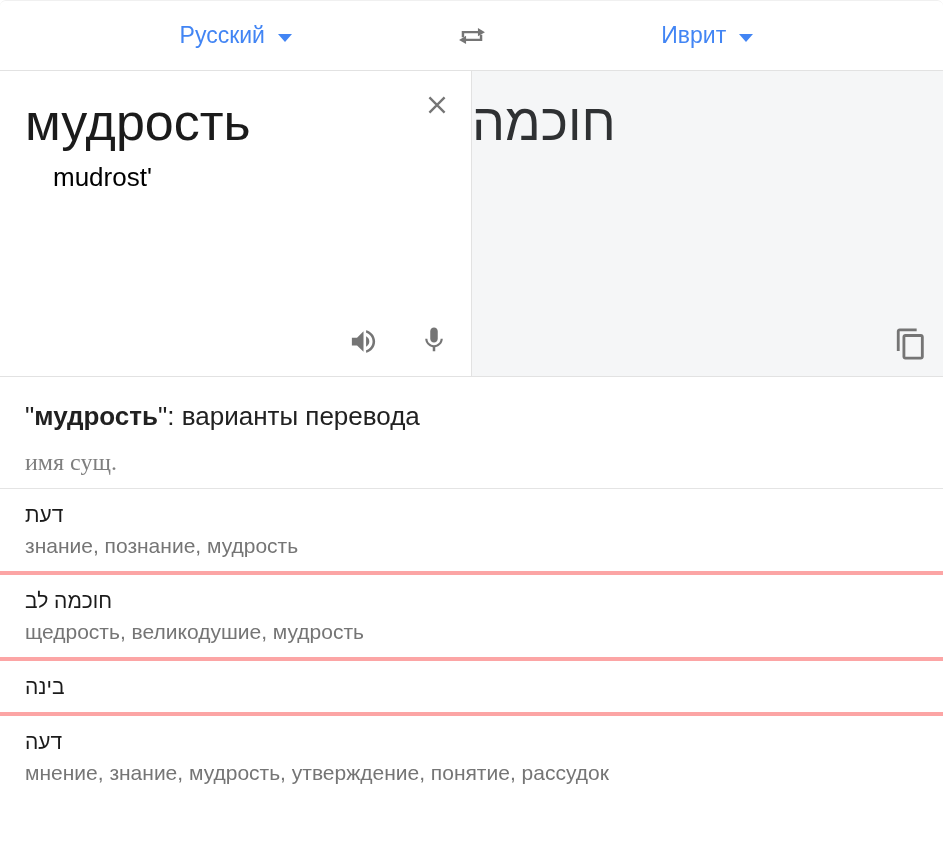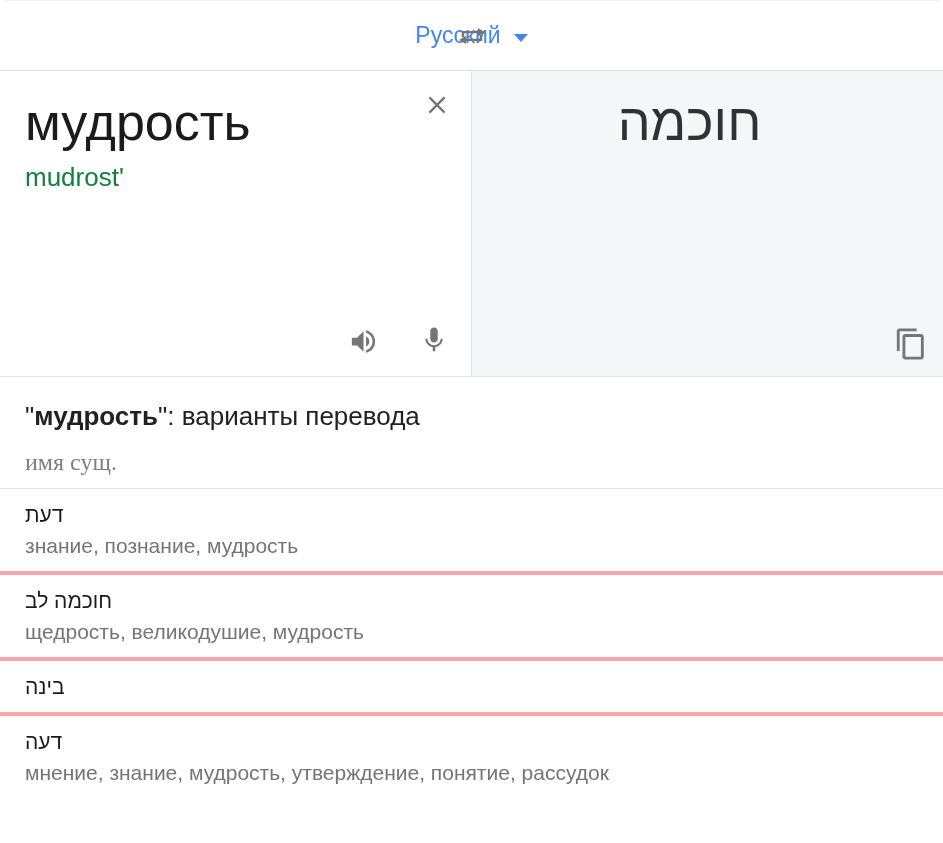"Иврит" div.lang-half { html: none -> <div> <button> <span>Иврит</span> <span></span> </button> </div> }
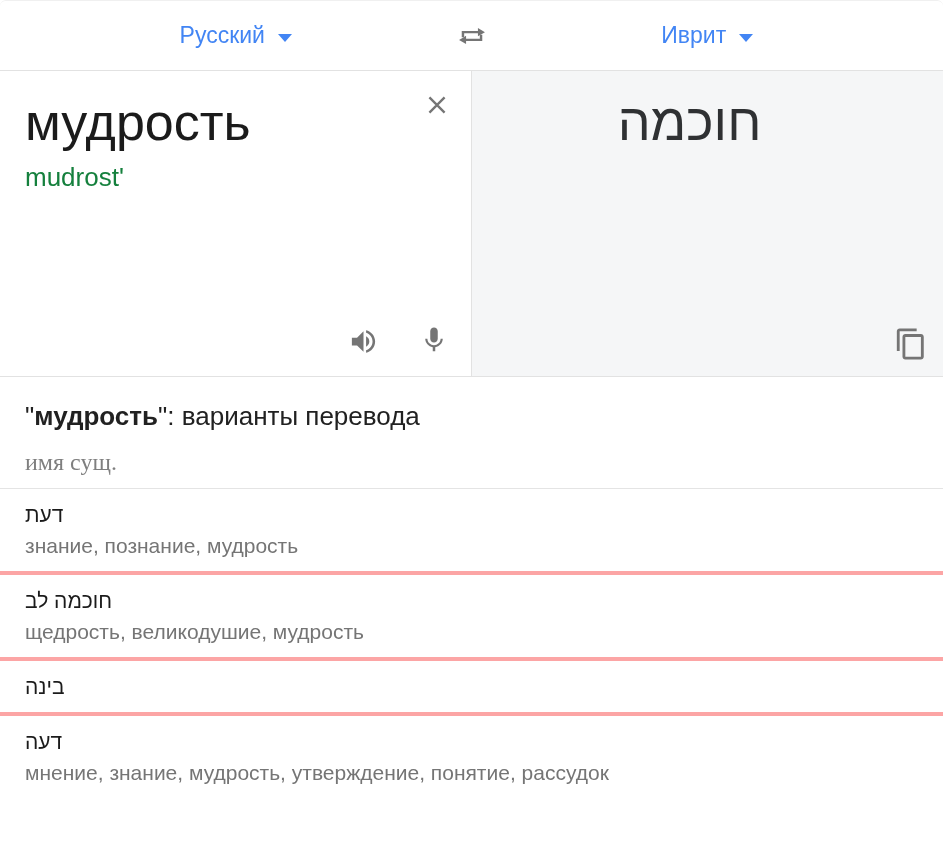"חוכמה" .target-panel { text-align: center -> left }
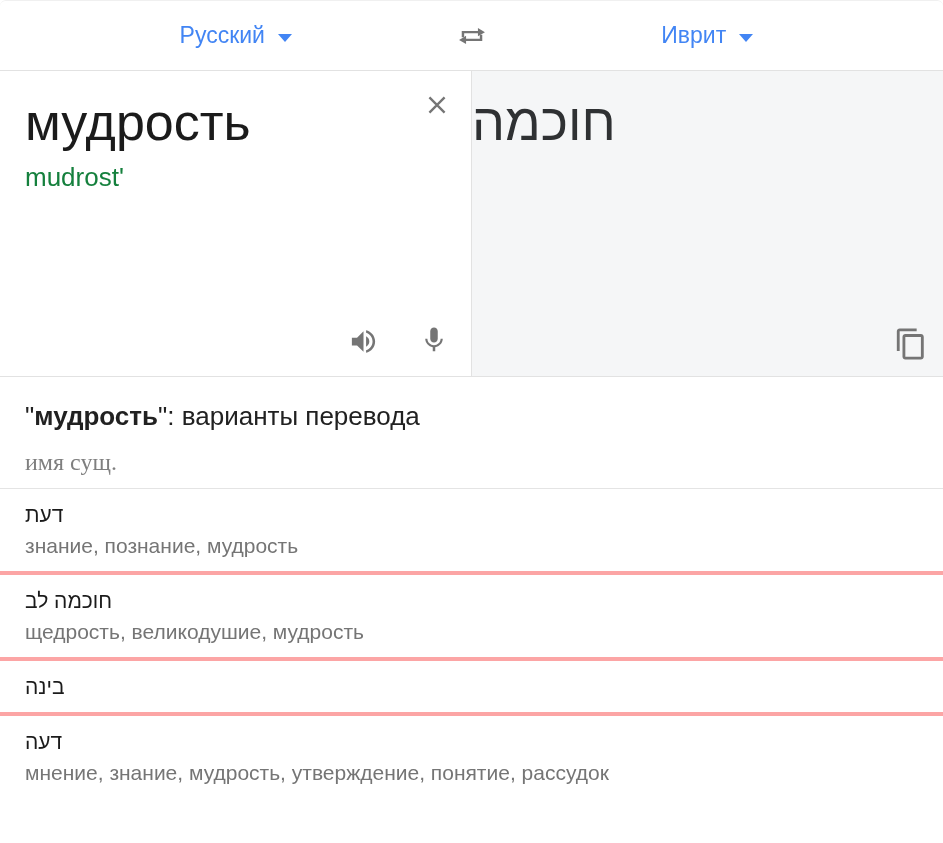"mudrost'" .translit { color: #15803d -> #000000; margin-left: none -> 28px }
